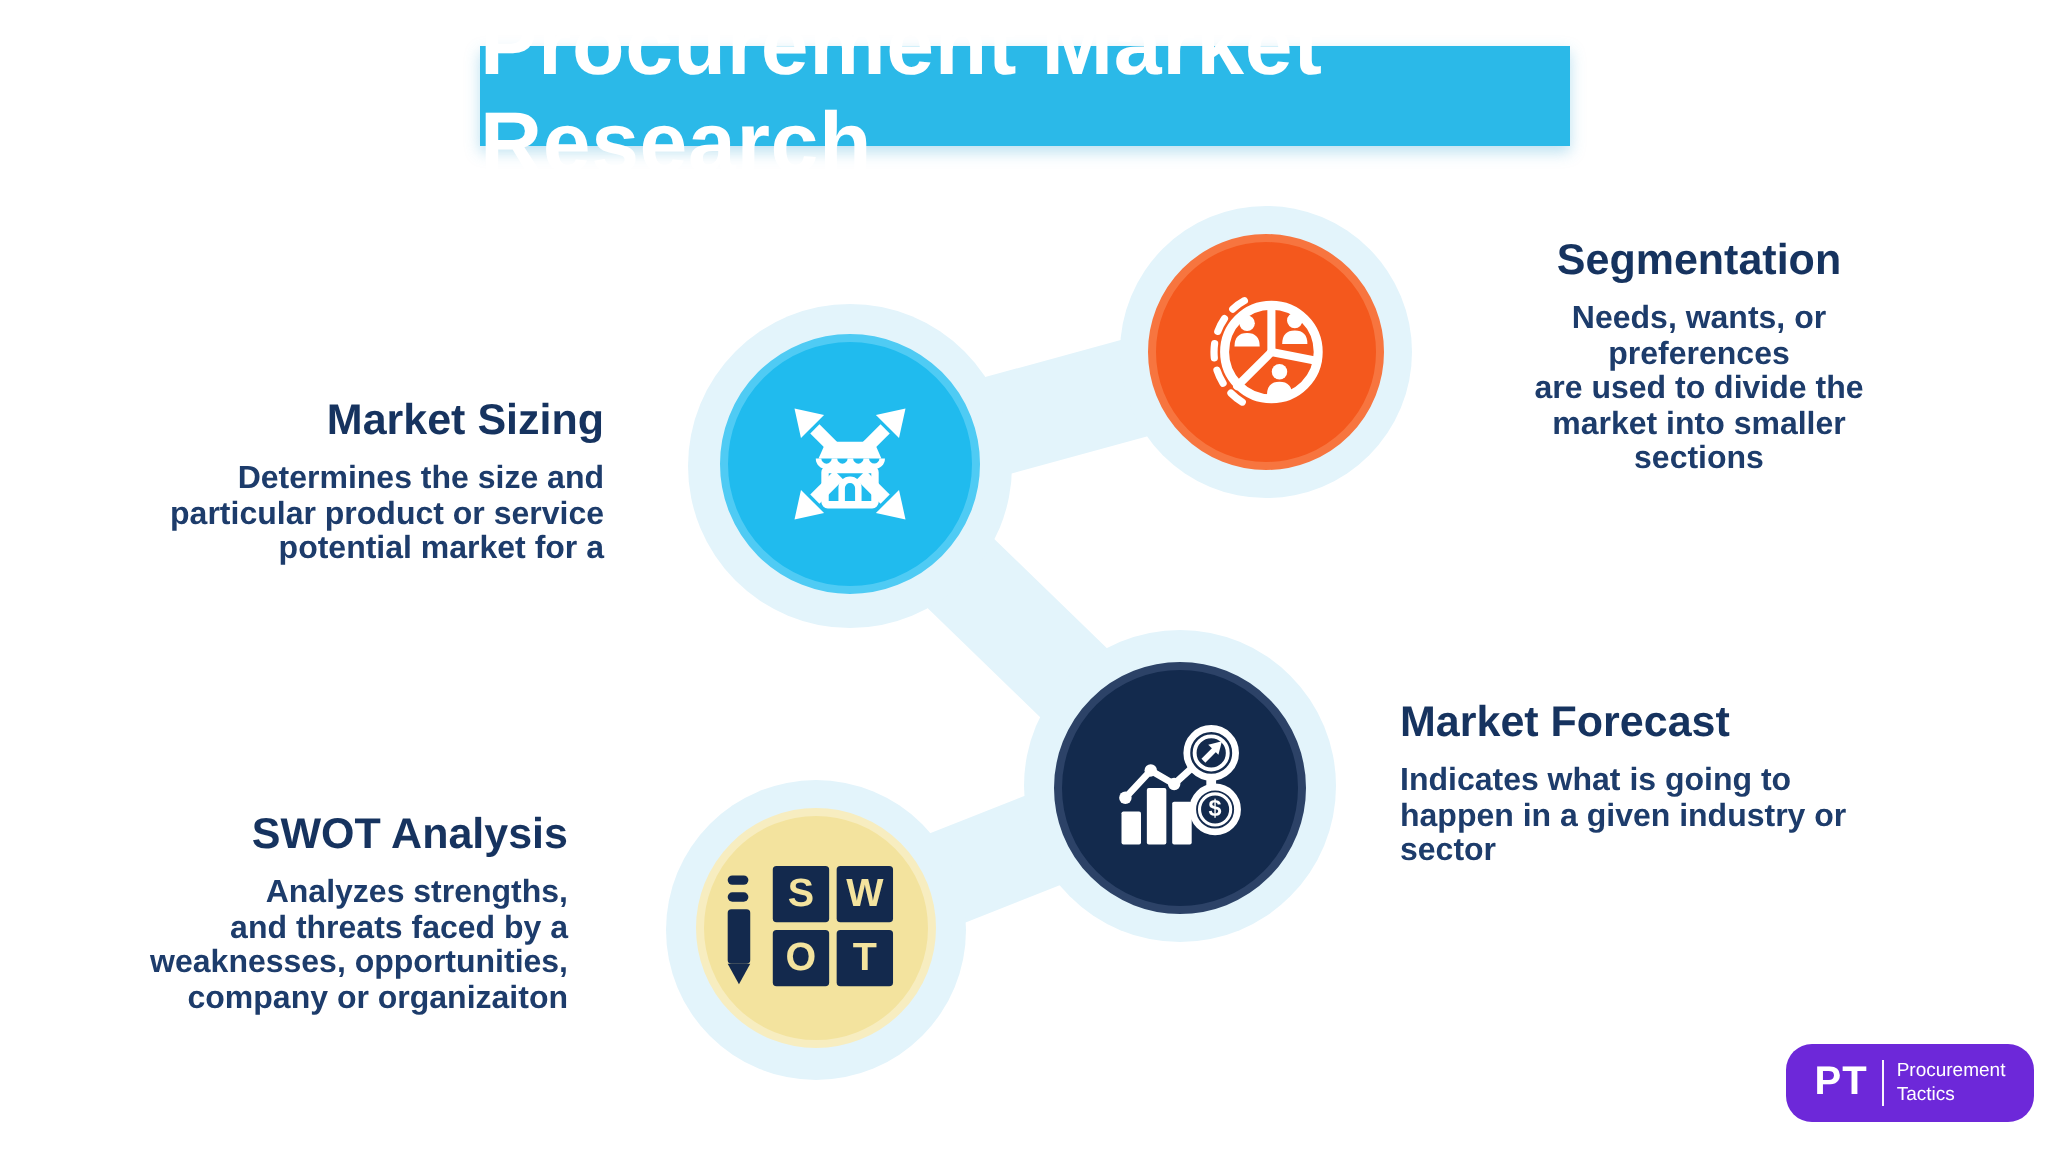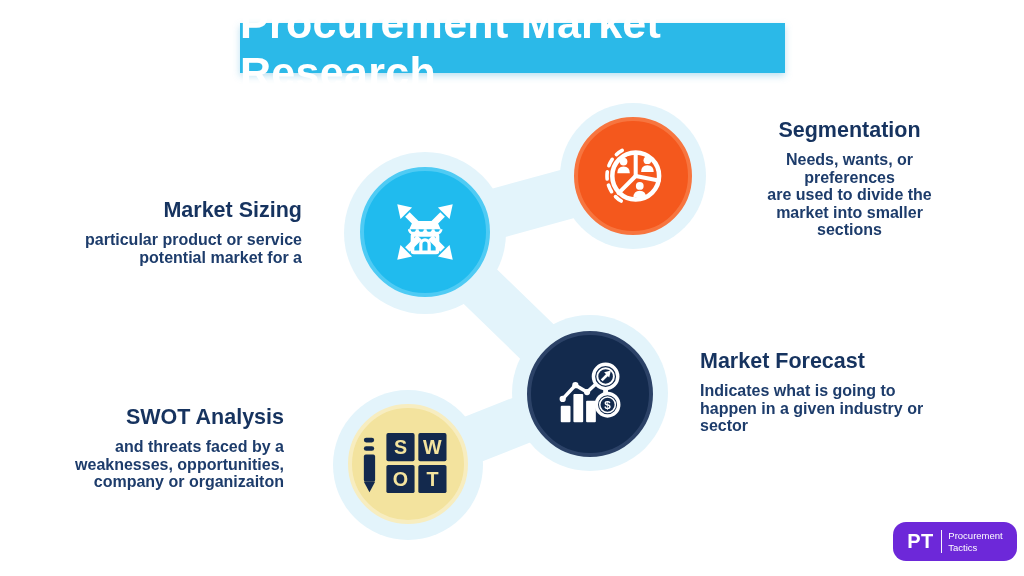"Determines the size and" div { html: none -> <div>Determines the size and</div> }
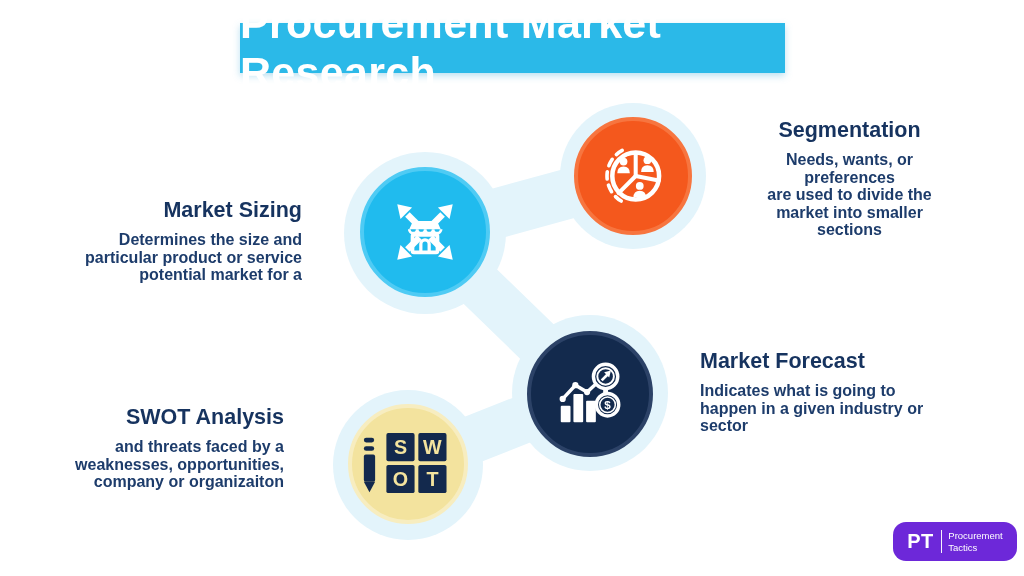"Analyzes strengths," div { html: none -> <div>Analyzes strengths,</div> }
